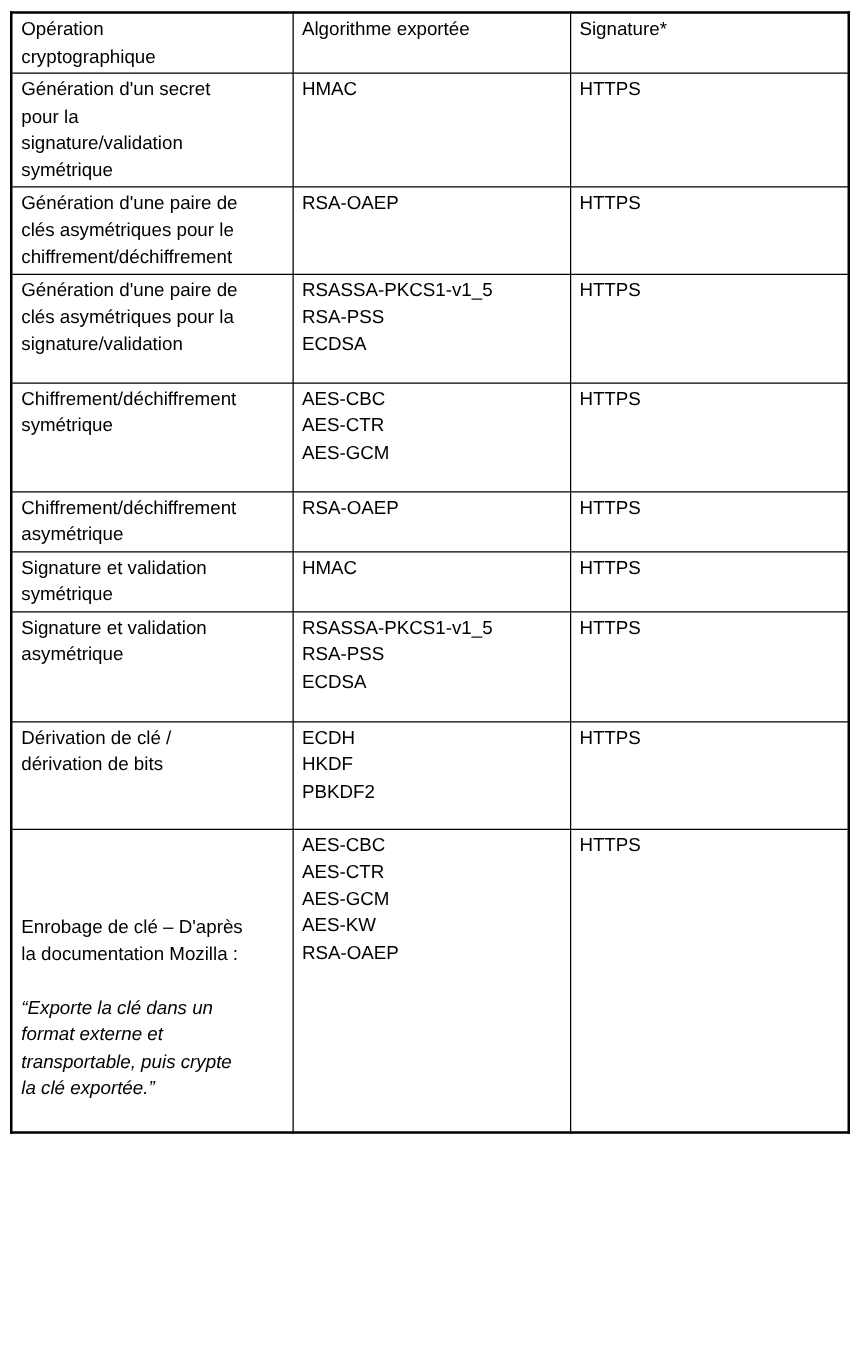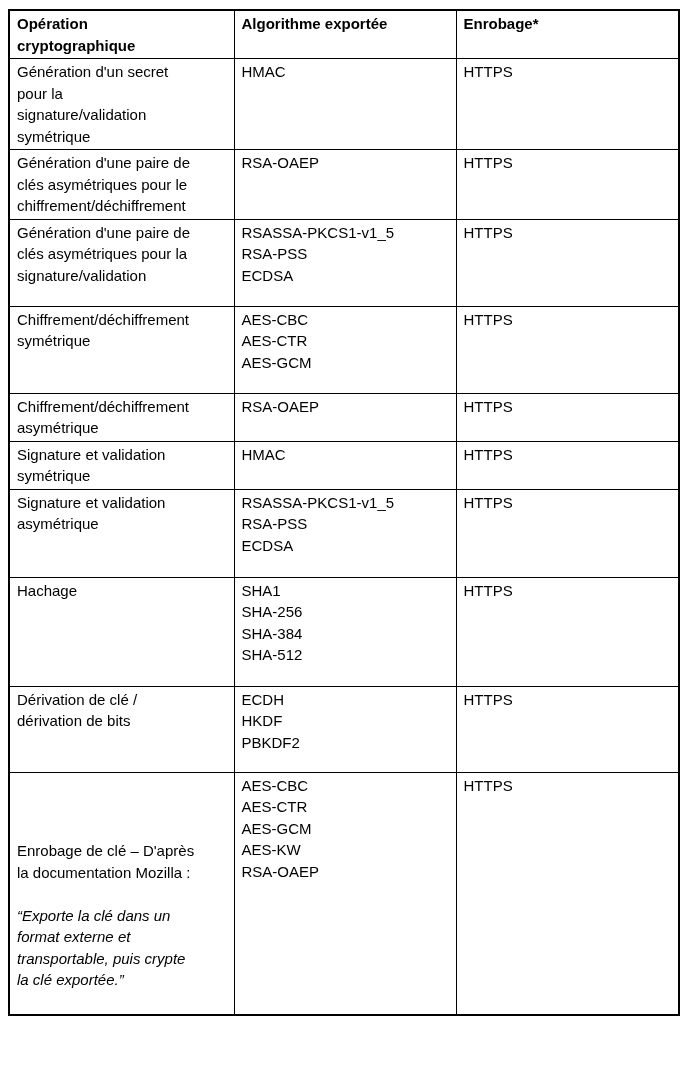"Opération" table.crypto-table th { font-weight: bold -> normal }
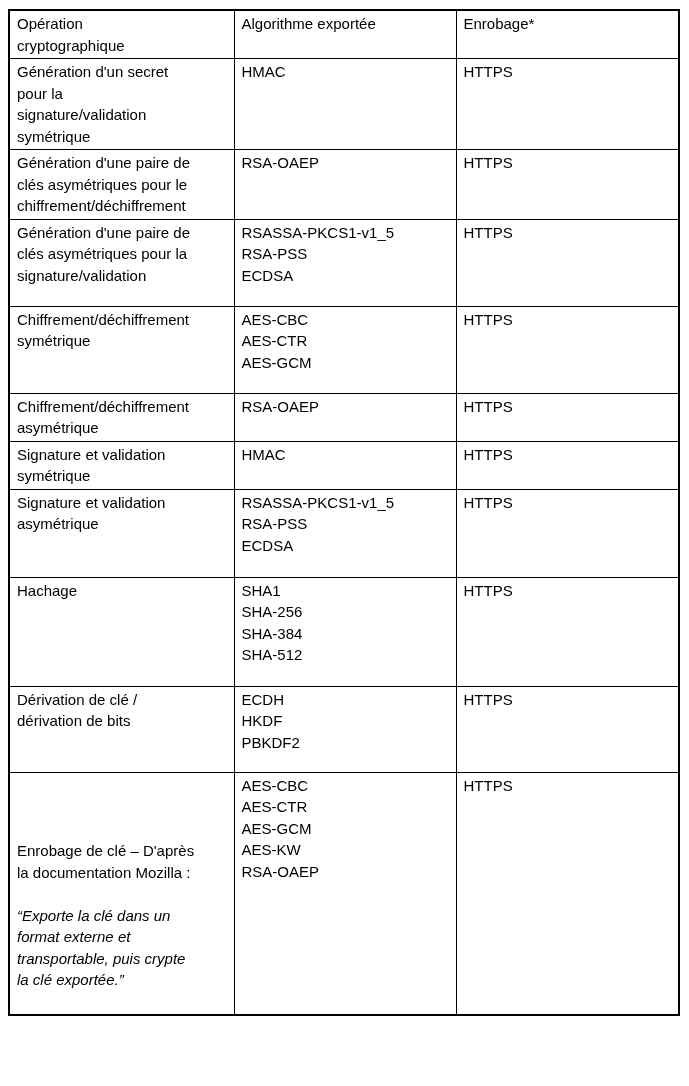"Enrobage*" th { text: Enrobage -> Signature }
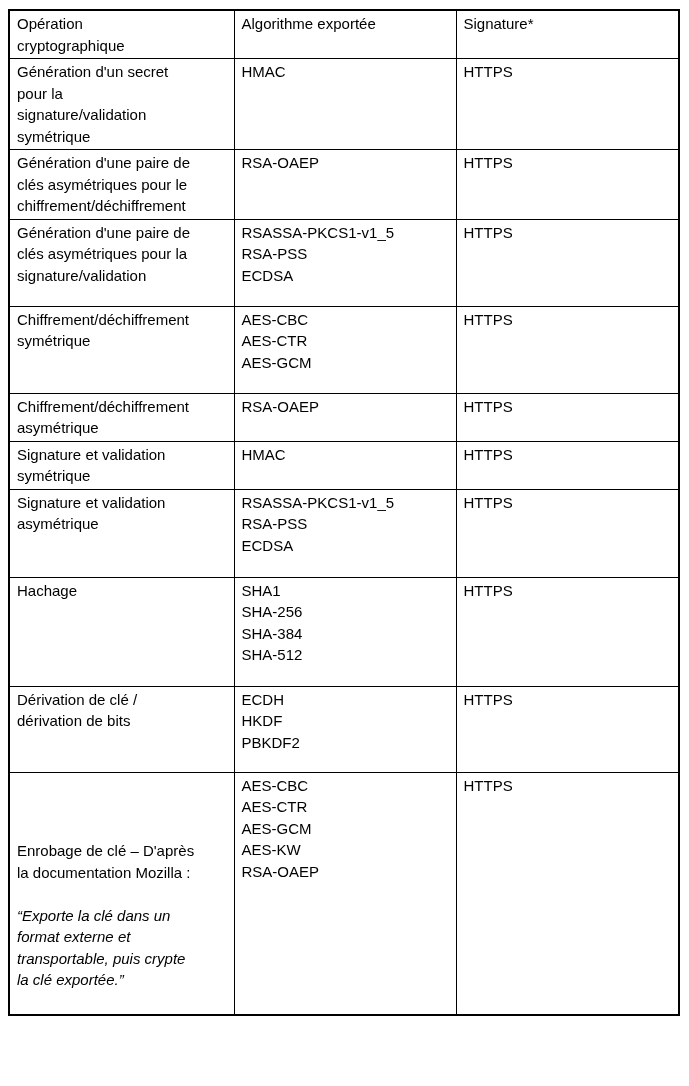"Hachage" tr { html: <tr> <td>Hachage</td> <td>SHA1 SHA-256 SHA-384 SHA-512</td> <td>HTTPS</td> </tr> -> none }
